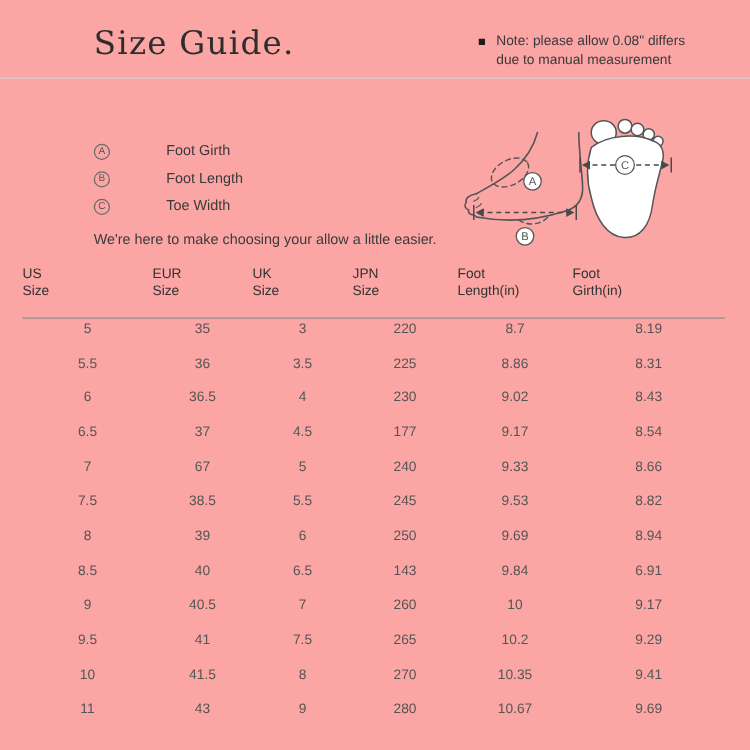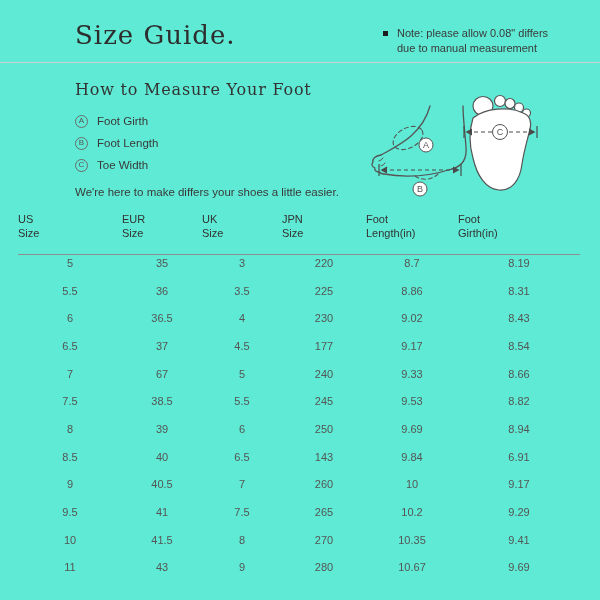"Size Guide." .page { background: #5eead4 -> #fca5a5 }
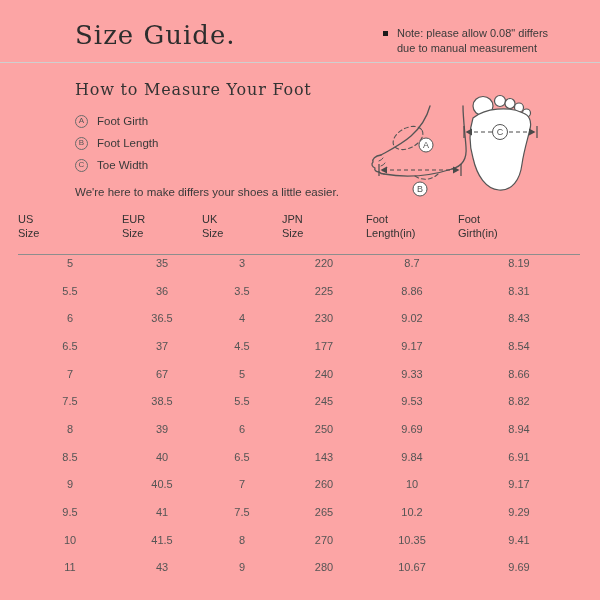"How to Measure Your Foot" div.measure-heading { html: <div>How to Measure Your Foot</div> -> none }
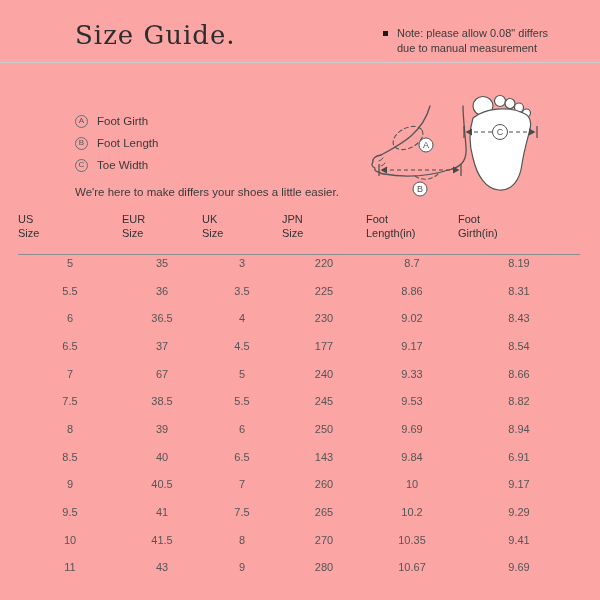"Foot Girth" .legend-label { margin-left: none -> 36px }
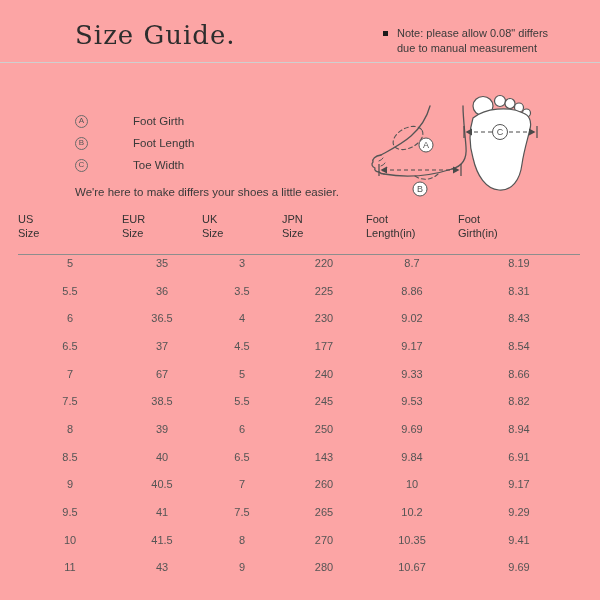"We're here to make differs" div.tagline { text: differs your shoes -> choosing your allow }
